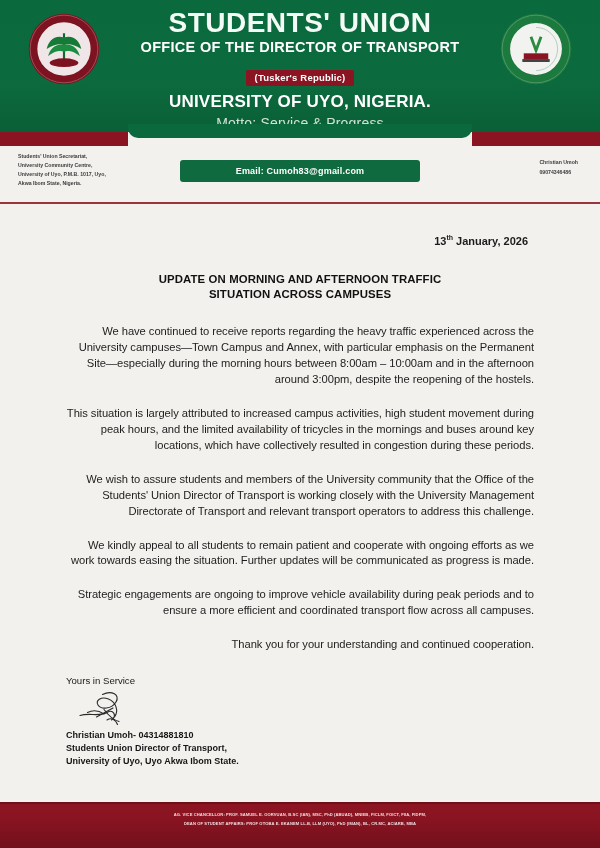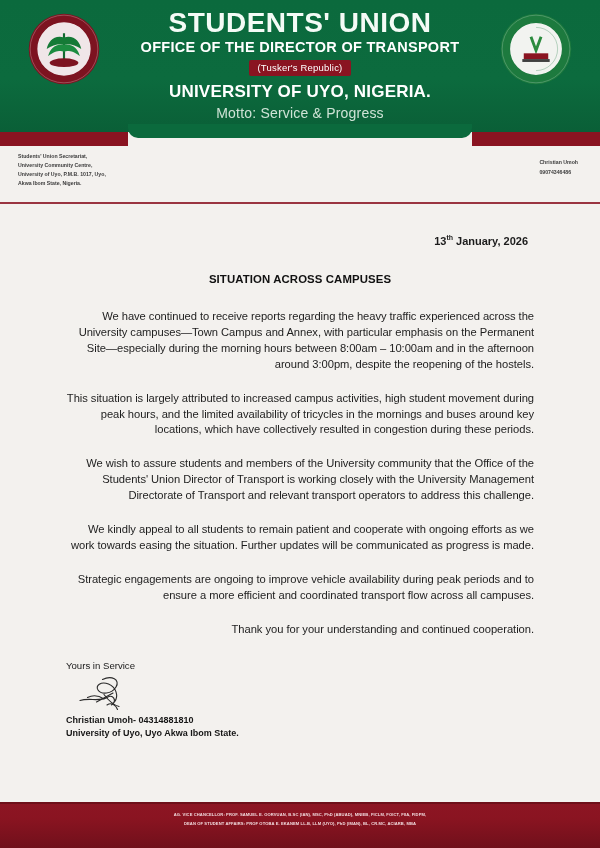"(Tusker's Republic)" .tusker { font-weight: normal -> bold; margin-top: 5px -> 15px }
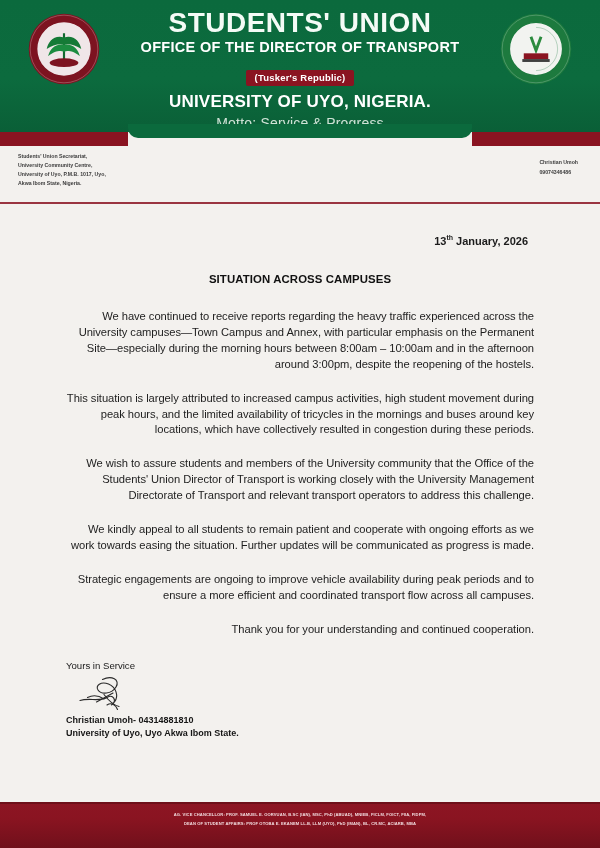"Email: Cumoh83@gmail.com" div.email-pill { html: none -> <div>Email: Cumoh83@gmail.com</div> }
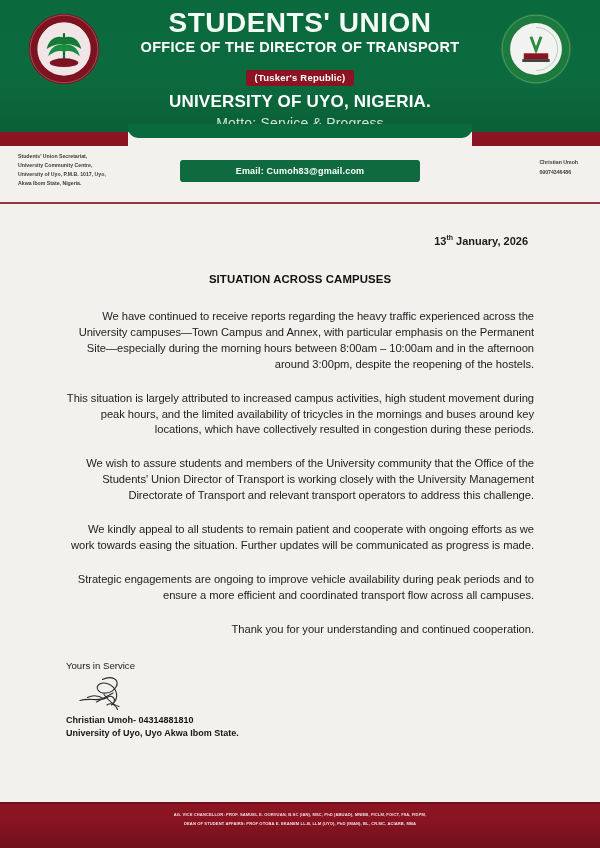"UPDATE ON MORNING AND AFTERNOON" div { html: none -> <div>UPDATE ON MORNING AND AFTERNOON TRAFFIC</div> }
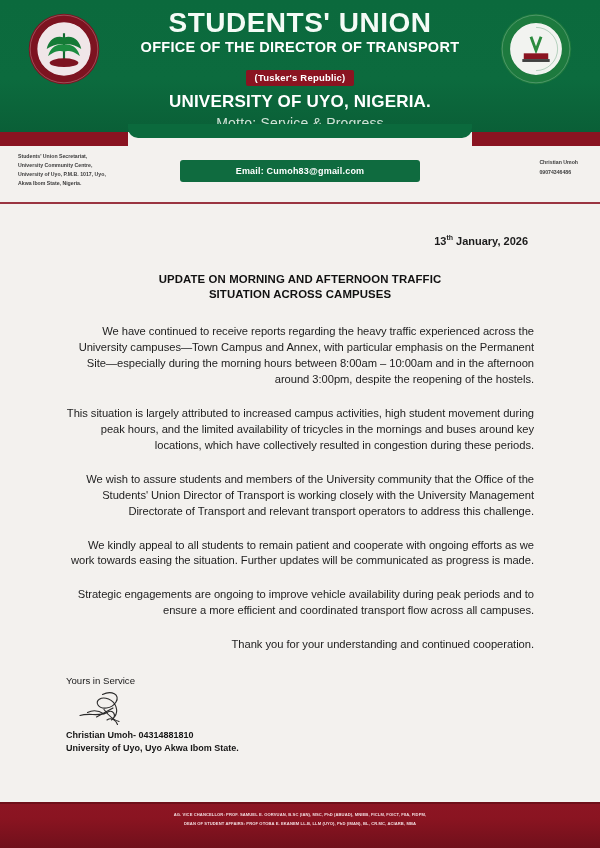"Students Union Director of Transport," div { html: none -> <div>Students Union Director of Transport,</div> }
